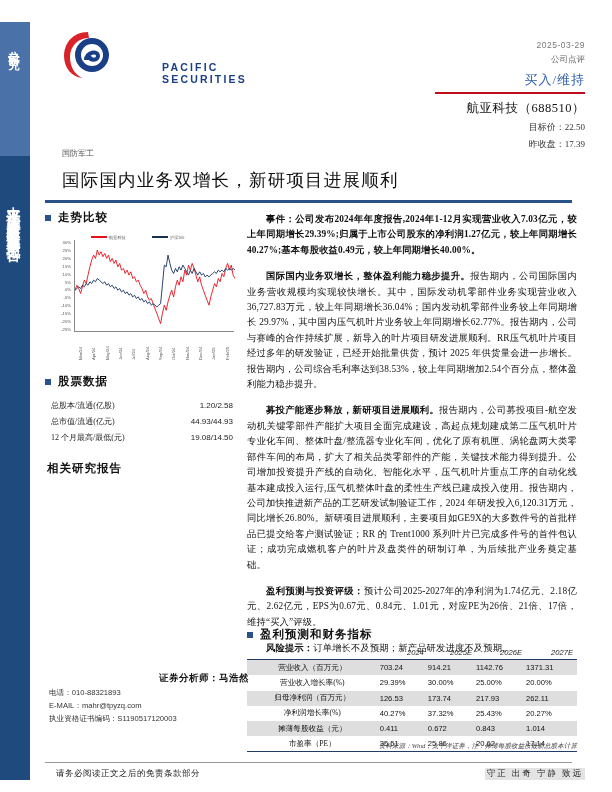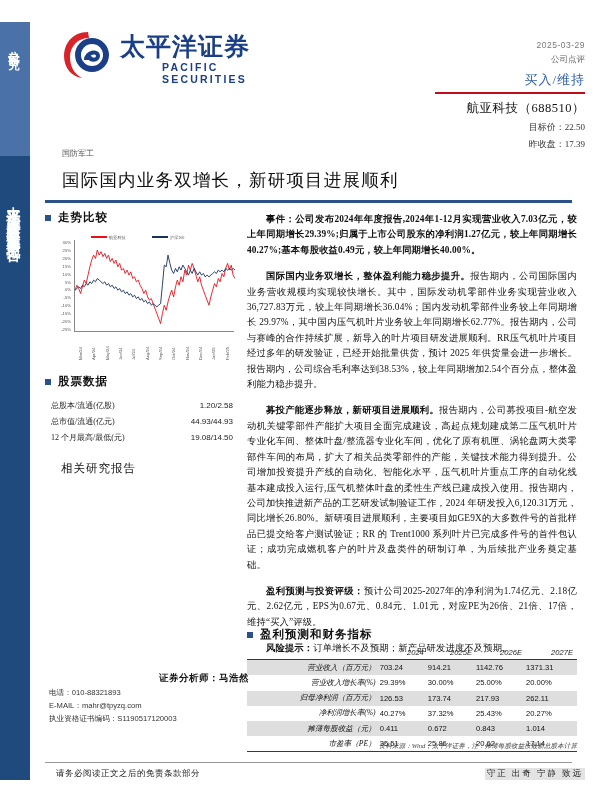"太平洋证券" div.logo-cn { html: <div>太平洋证券</div> -> none }
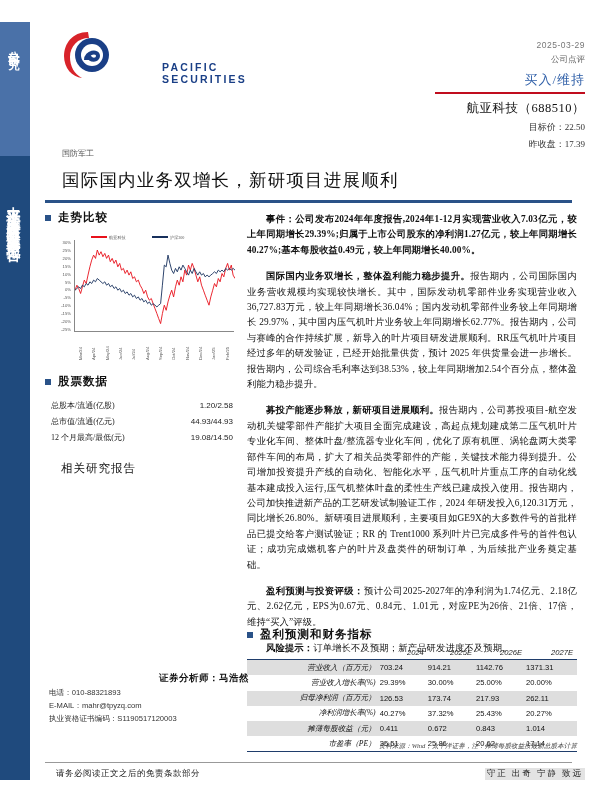"相关研究报告" .rel-head { font-weight: normal -> bold; margin-left: 16px -> 2px }
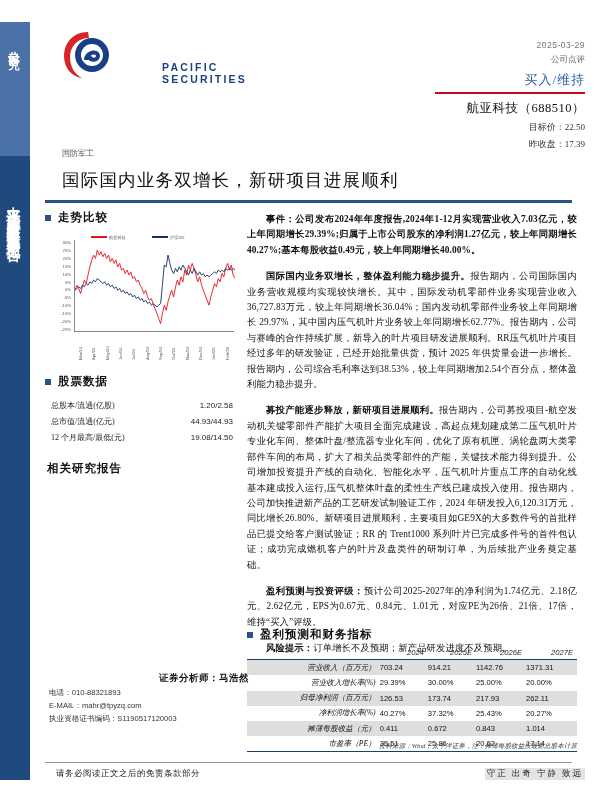"营业收入（百万元）" .fin-table td.lbl { font-style: italic -> none; text-align: right -> center }
